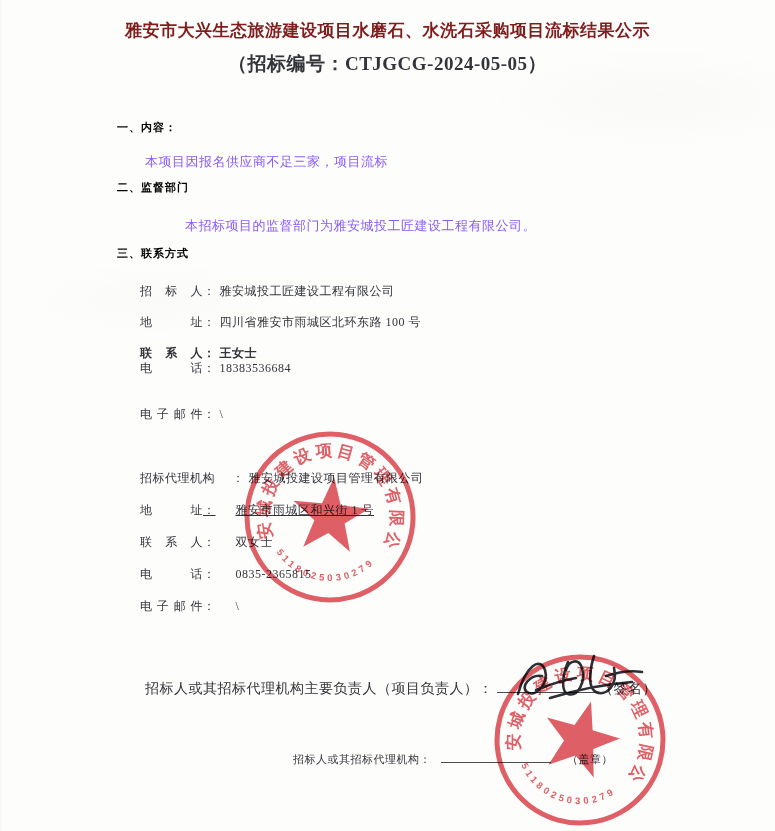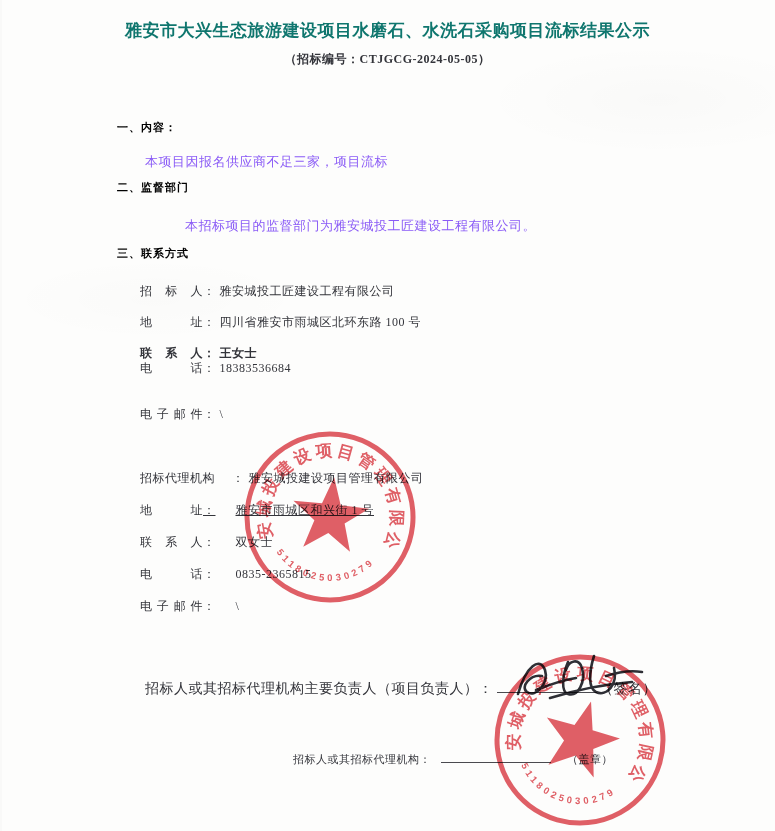"雅安市大兴生态旅游建设项目水磨石、水洗石采购项目流标结果公示" .title { color: #0f766e -> #7f1d1d }
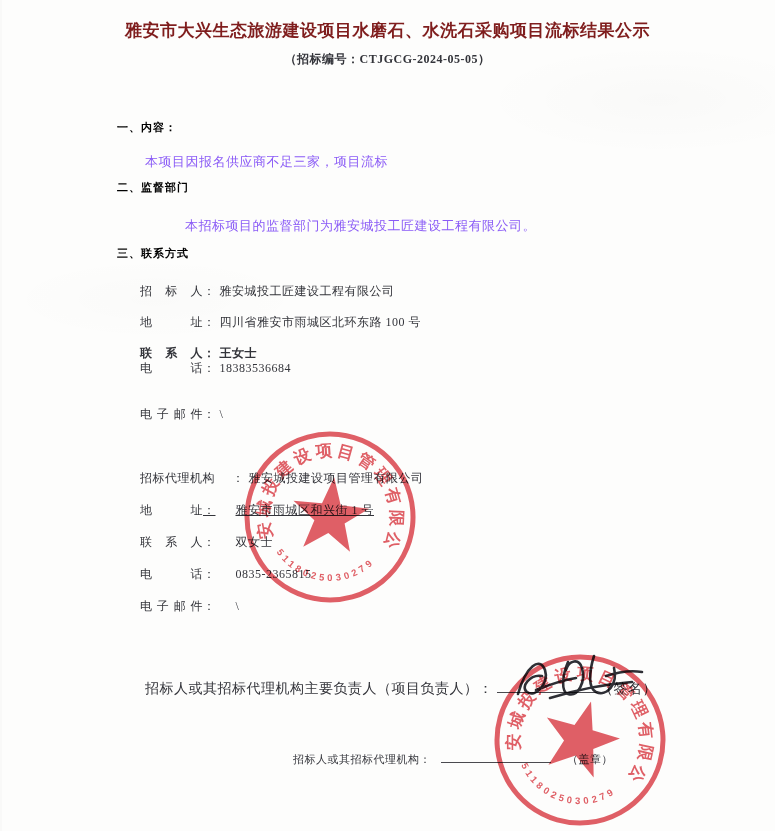"（招标编号：CTJGCG-2024-05-05）" .subtitle { font-size: 12px -> 19px }
